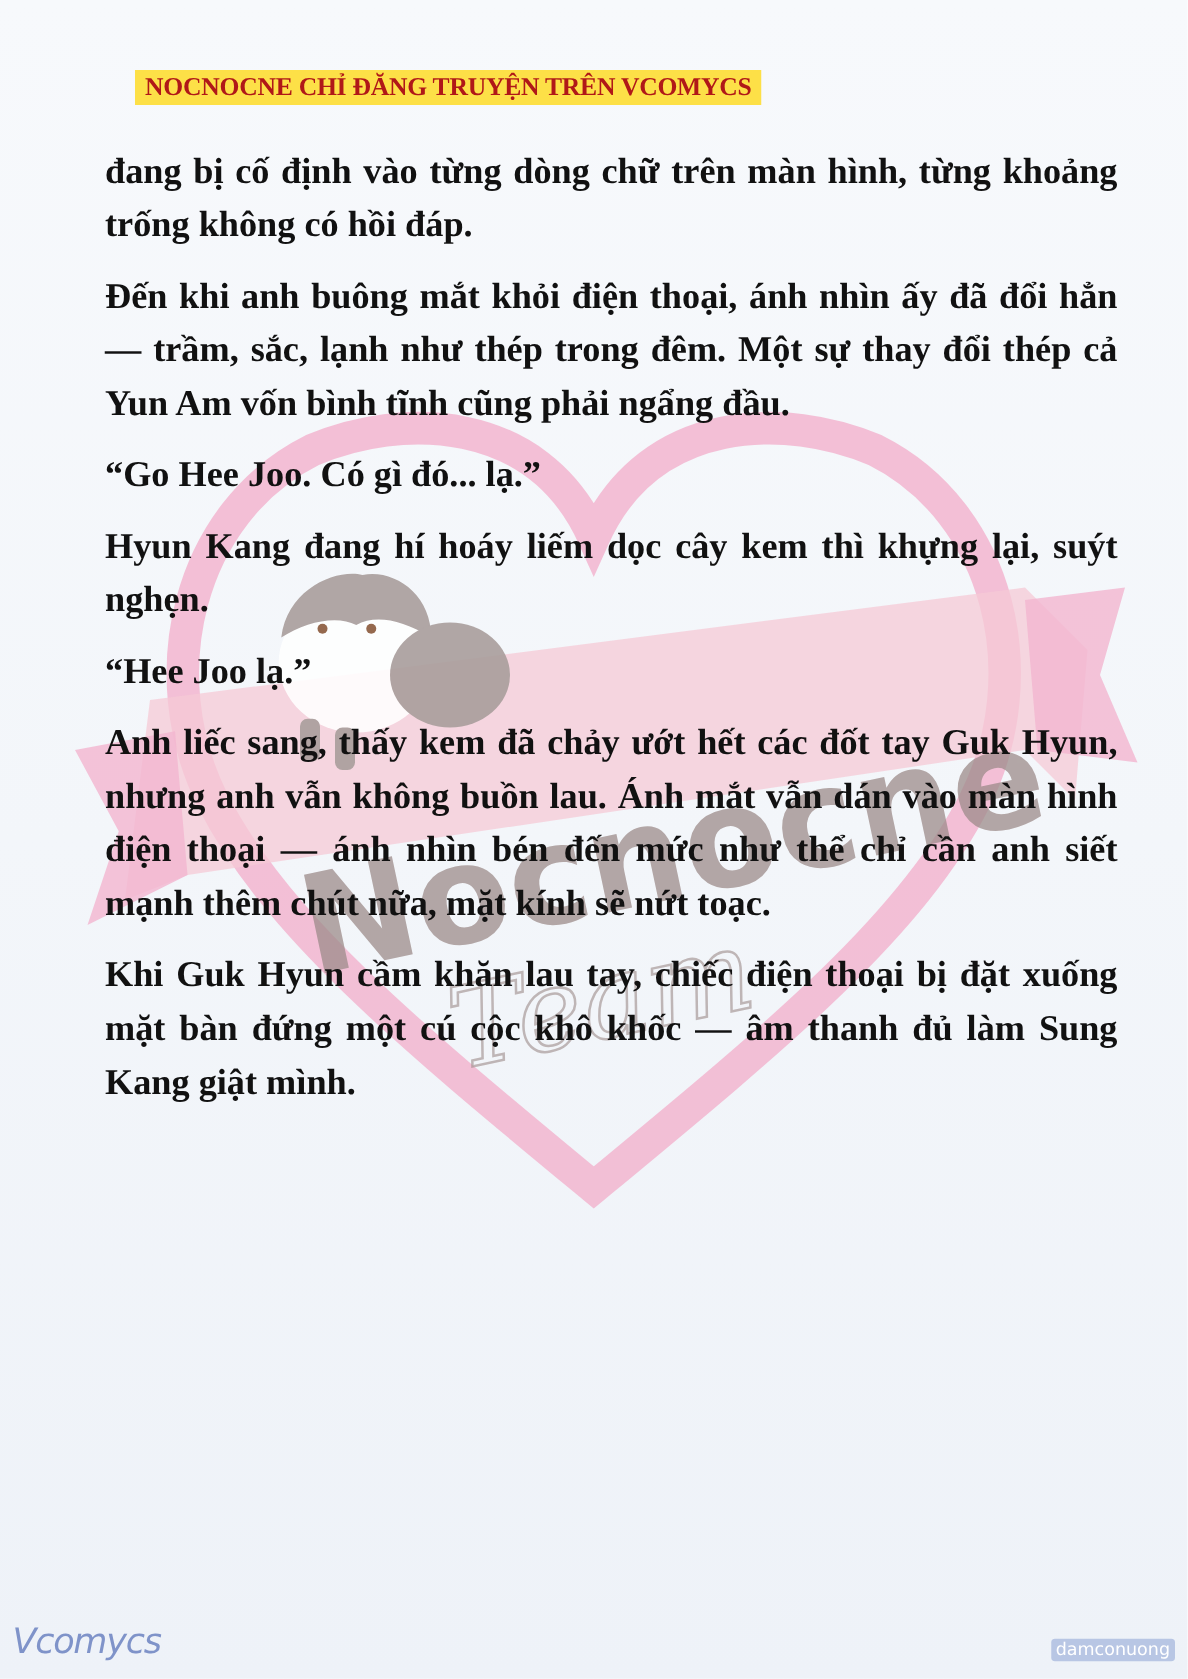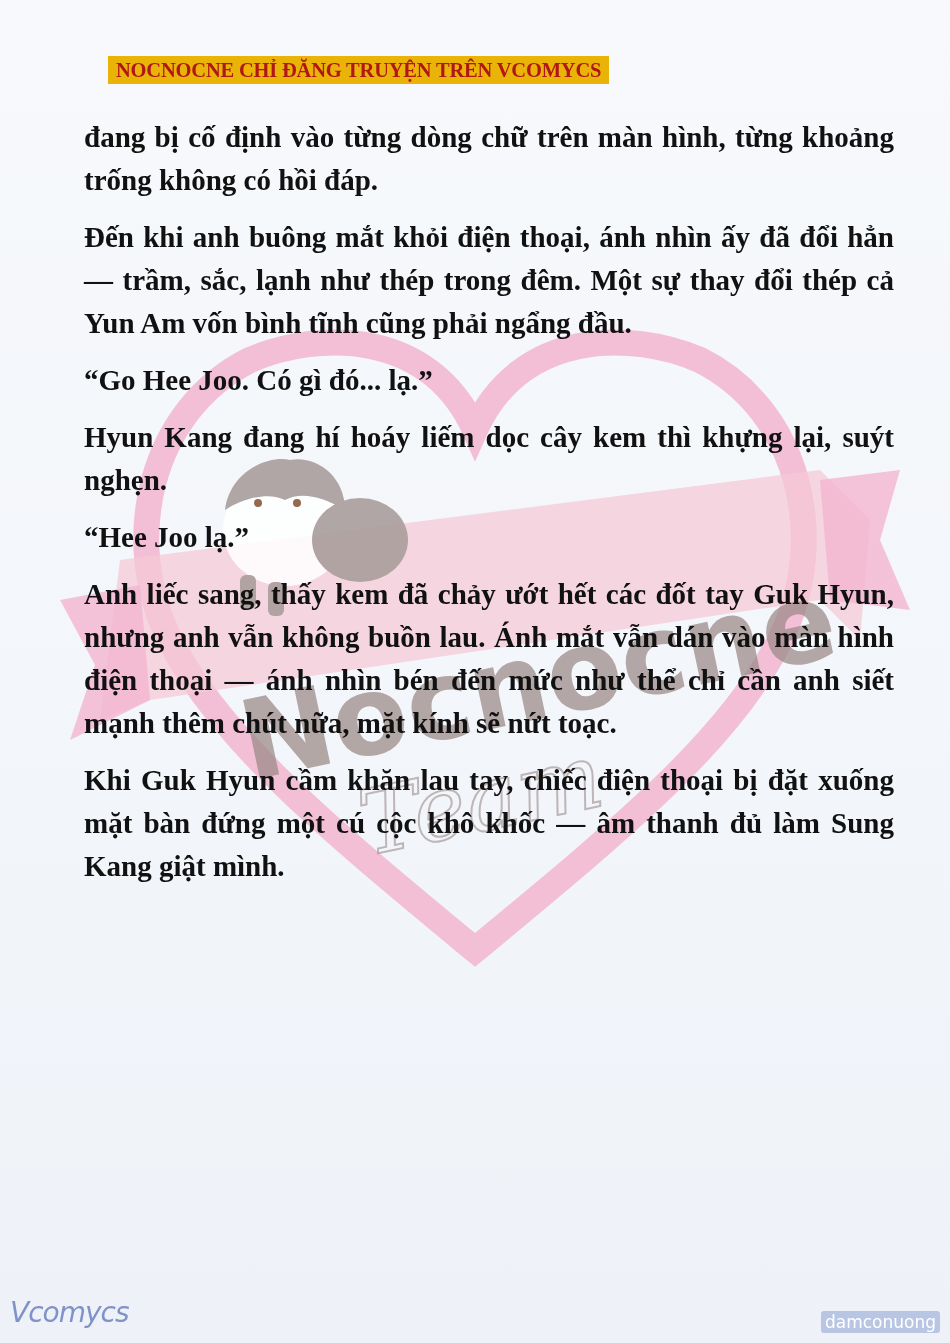"NOCNOCNE CHỈ ĐĂNG TRUYỆN TRÊN" .header-banner { background: #eab308 -> #fde047 }
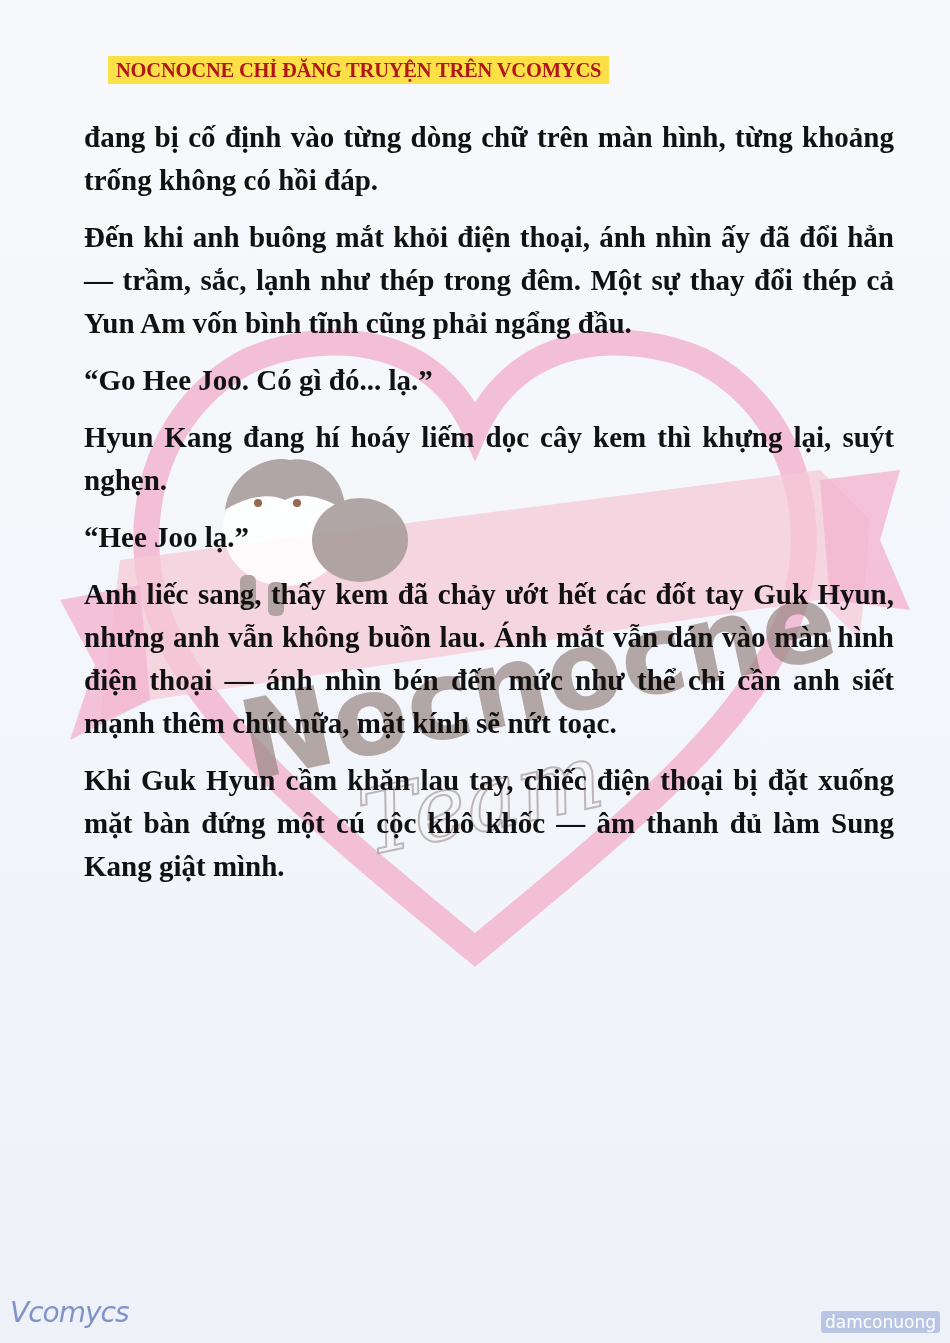"damconuong" .footer-tag { font-size: 17px -> 14px }
